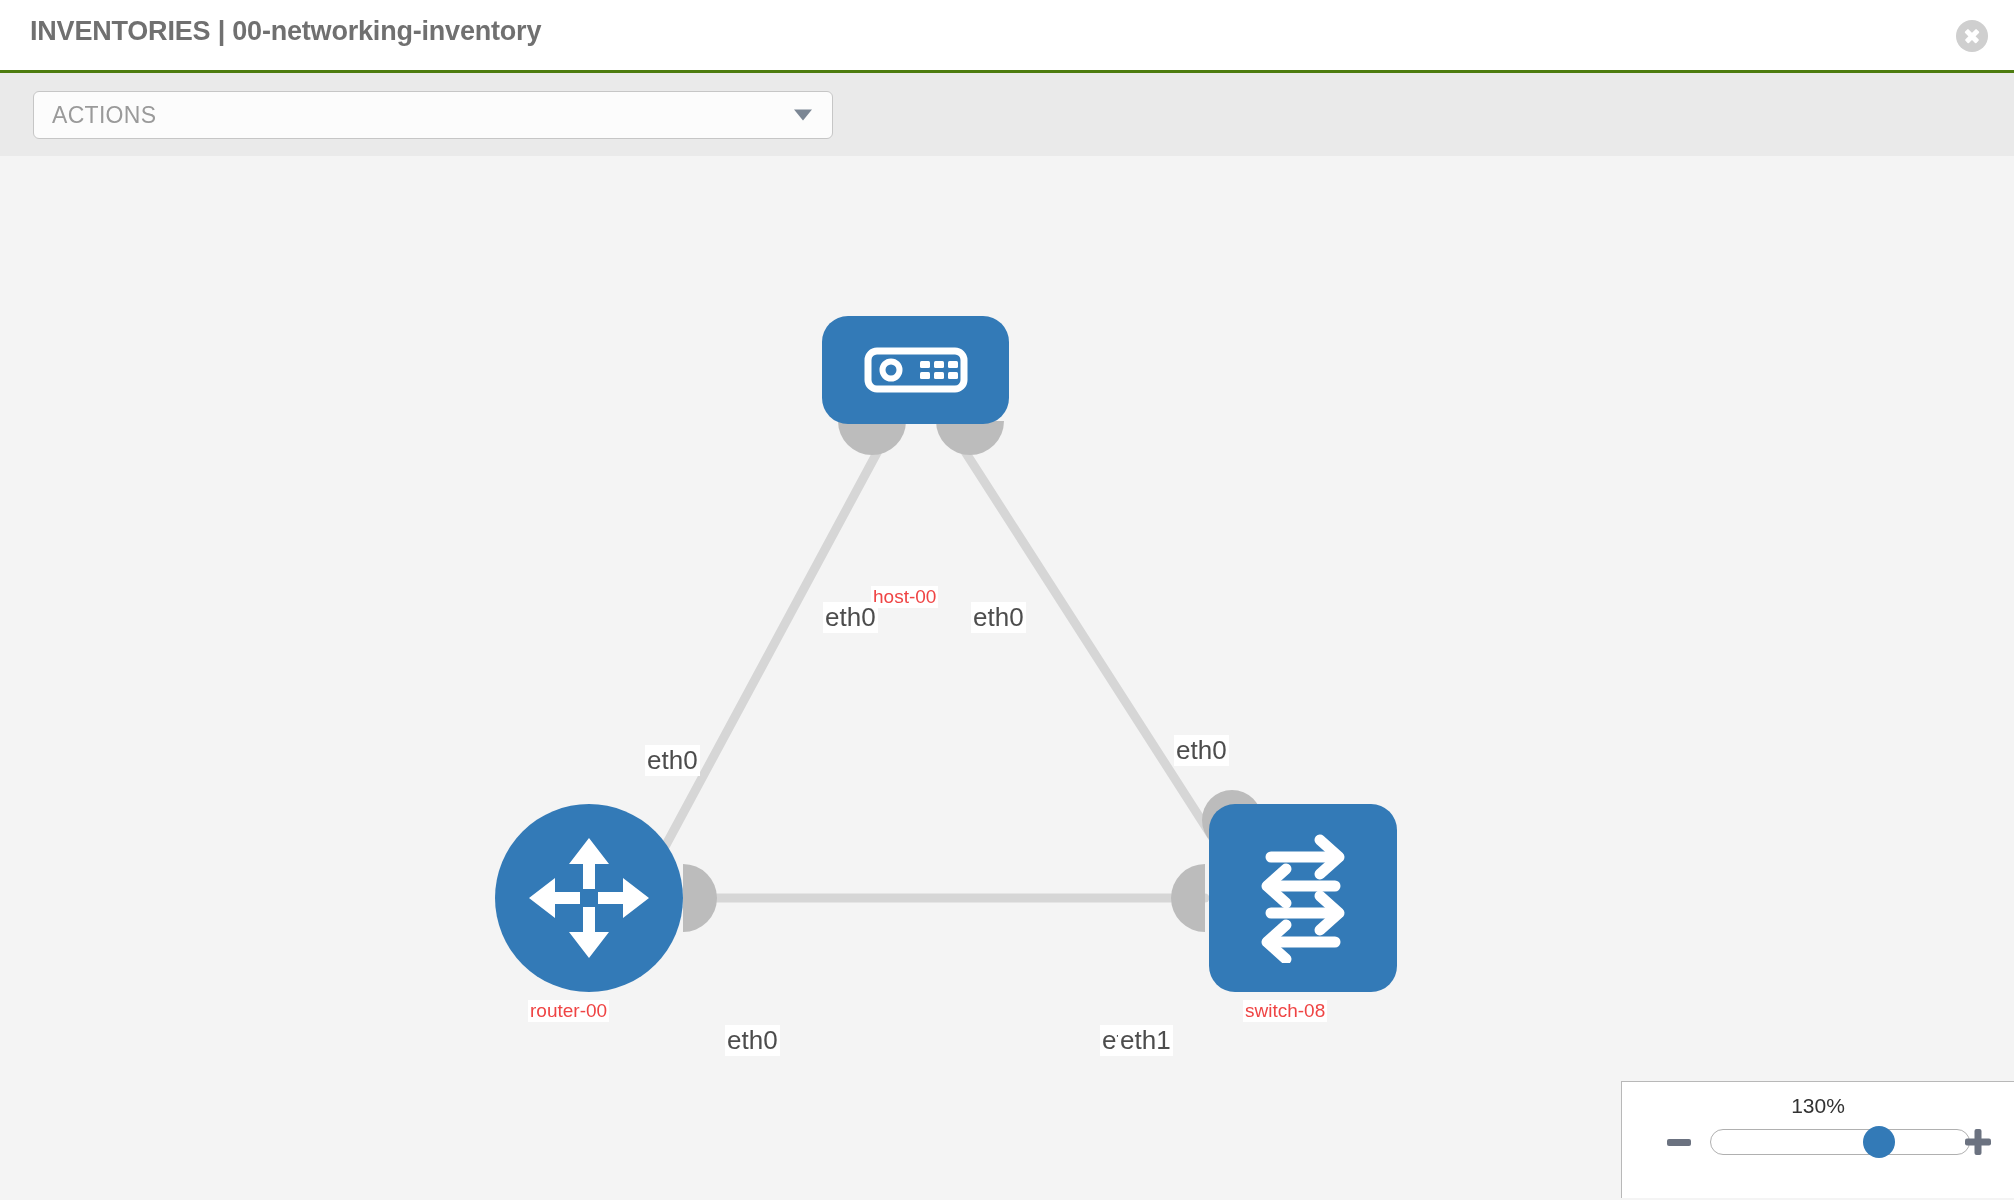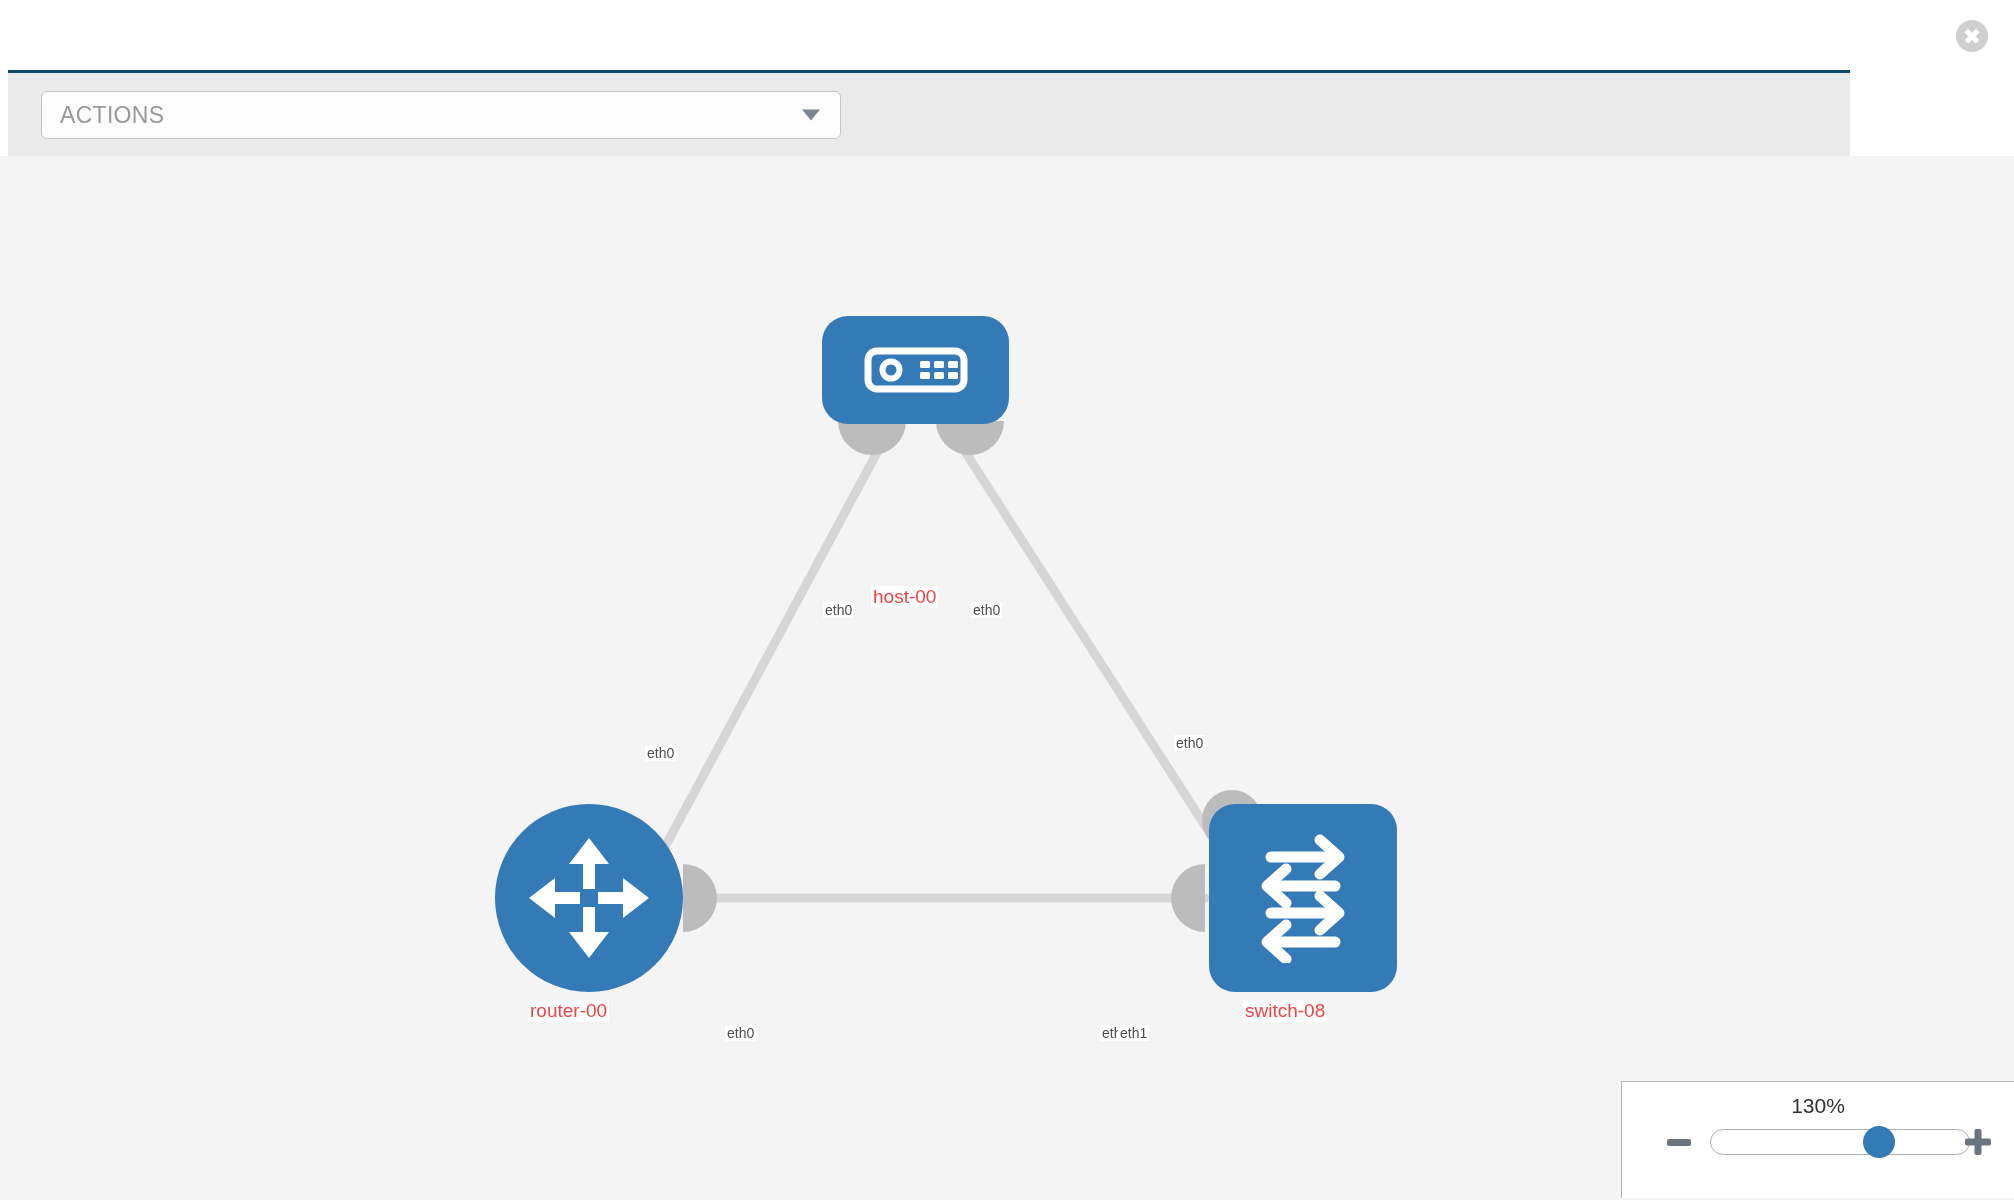"INVENTORIES | 00-networking-inventory" div.page-title { html: none -> <div>INVENTORIES | 00-networking-inventory</div> }
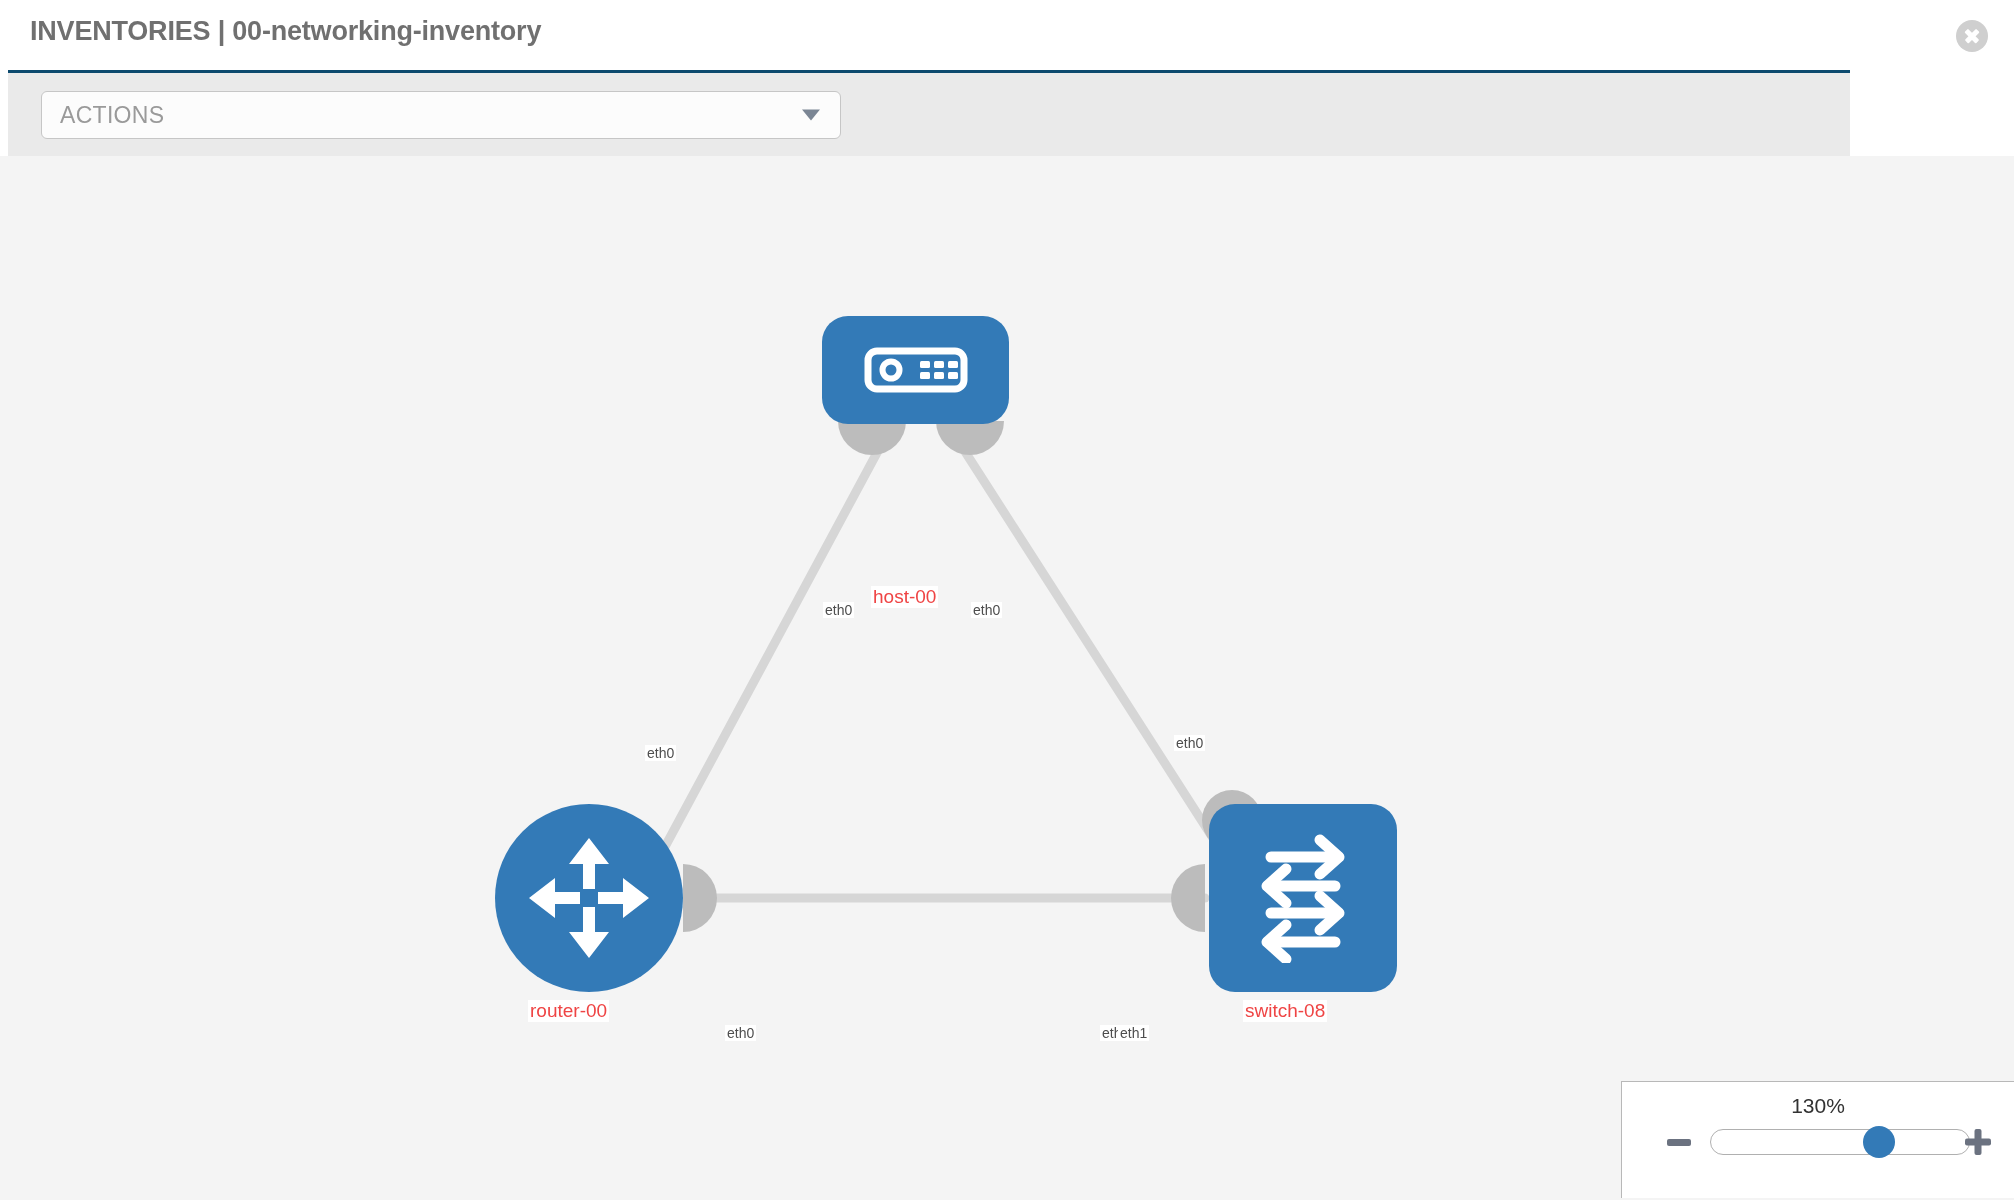"ACTIONS" .toolbar { border-top: 3px solid #0c4a6e -> 3px solid #4d7c0f; left: 8px -> 0; width: 1842px -> 2014px }
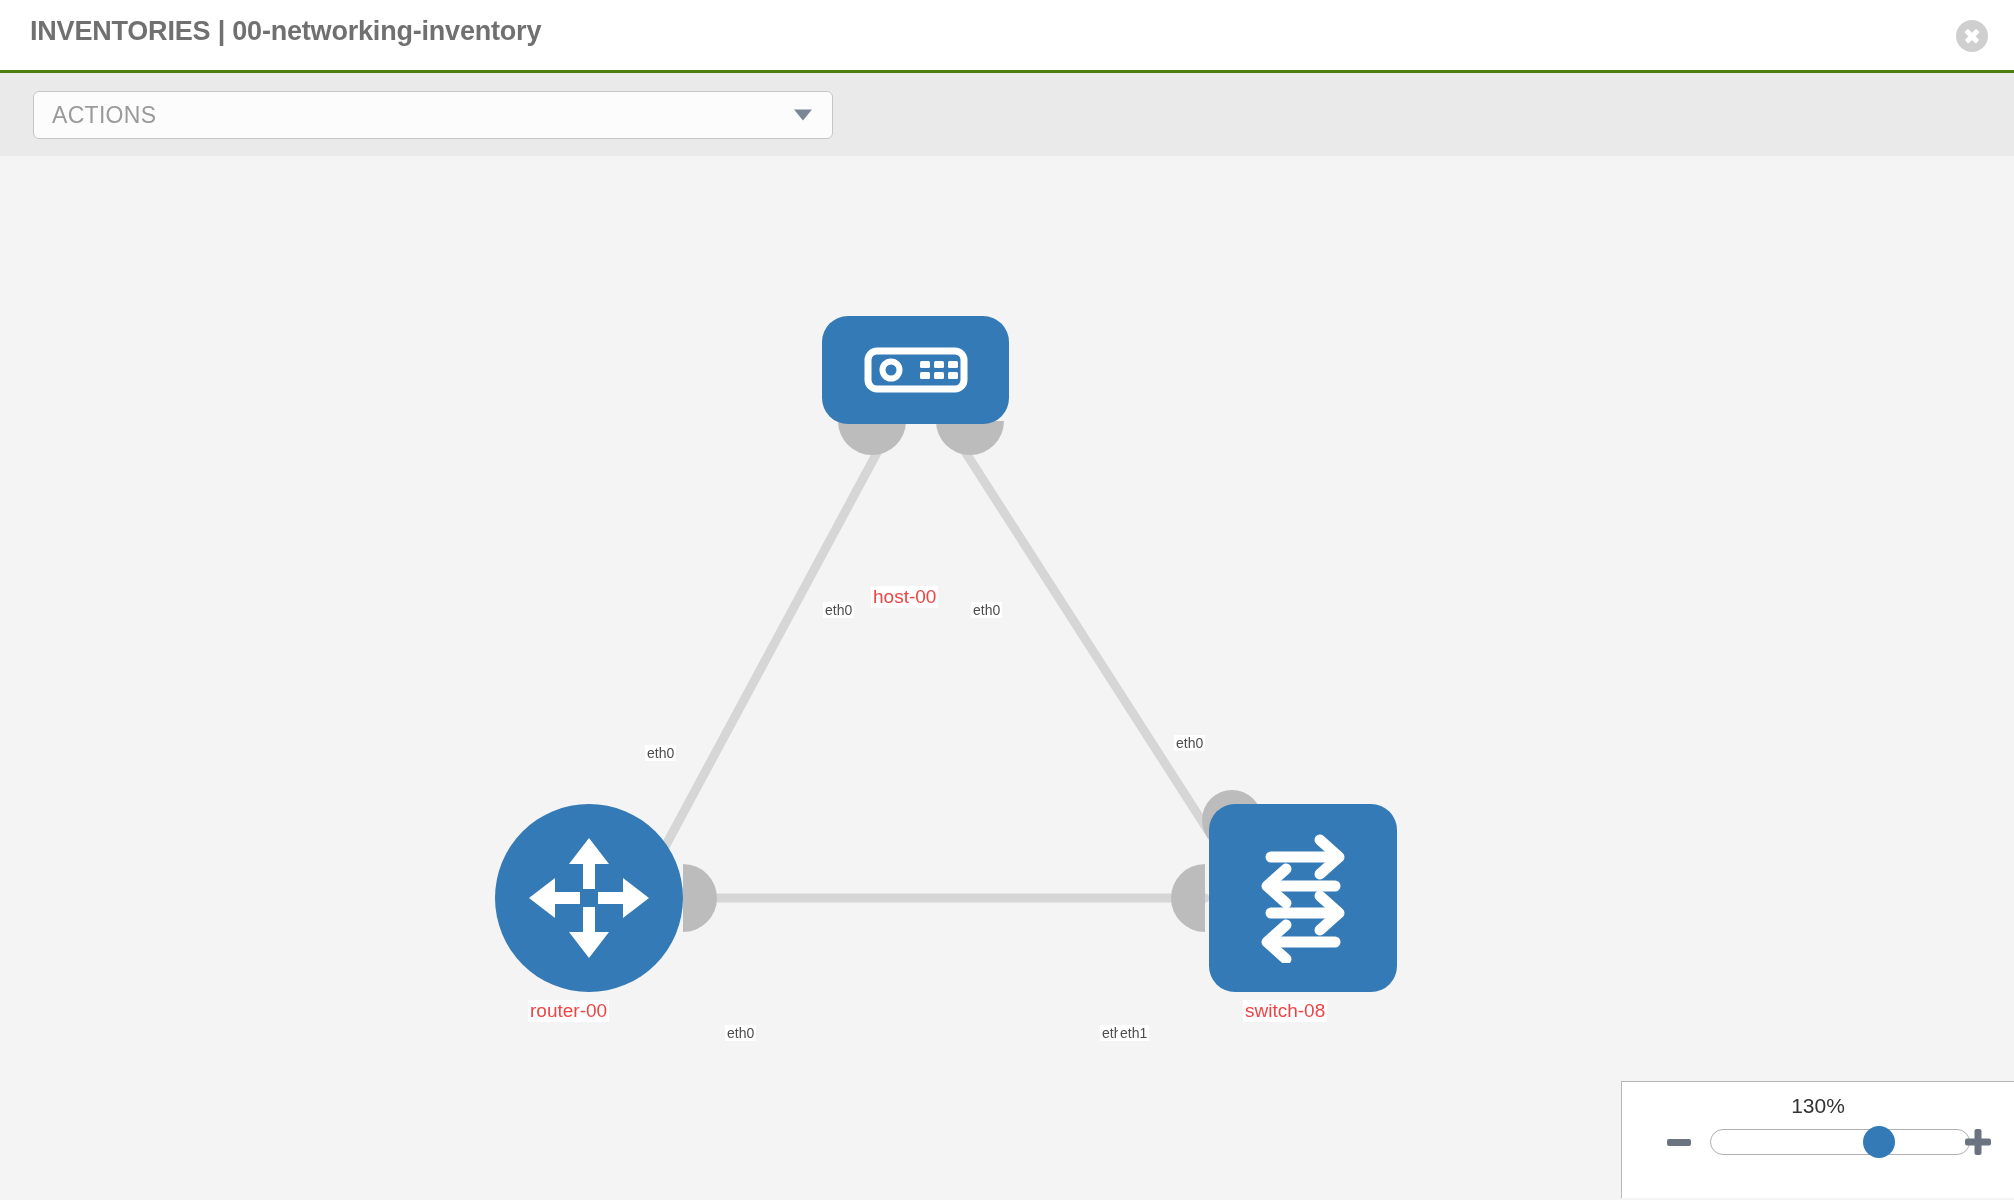"eth0" .iface-label { font-size: 14px -> 26px }
